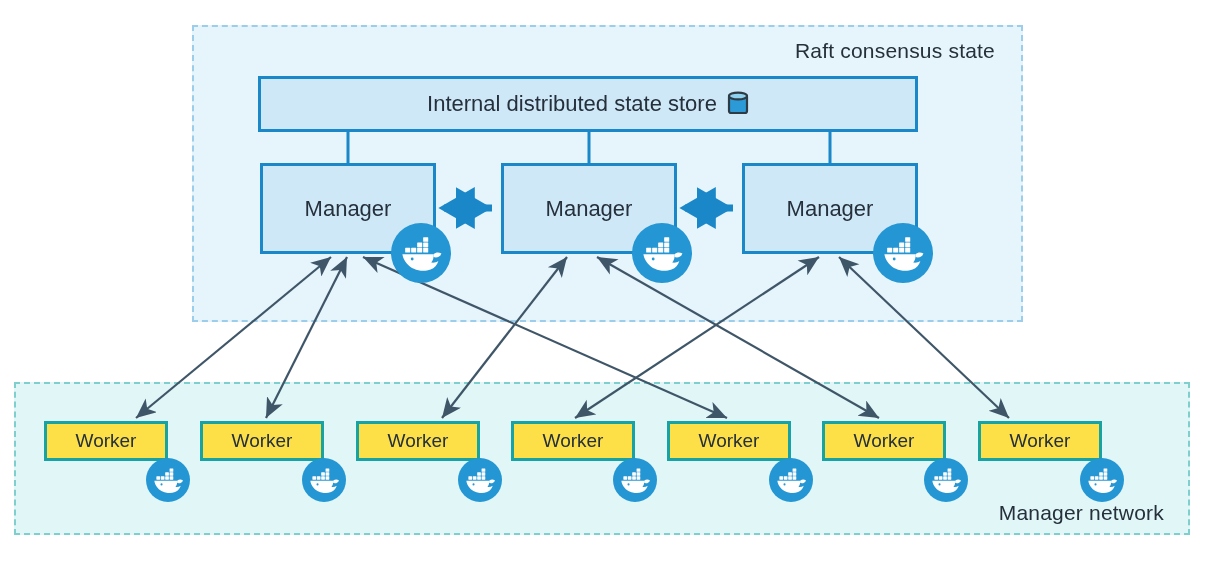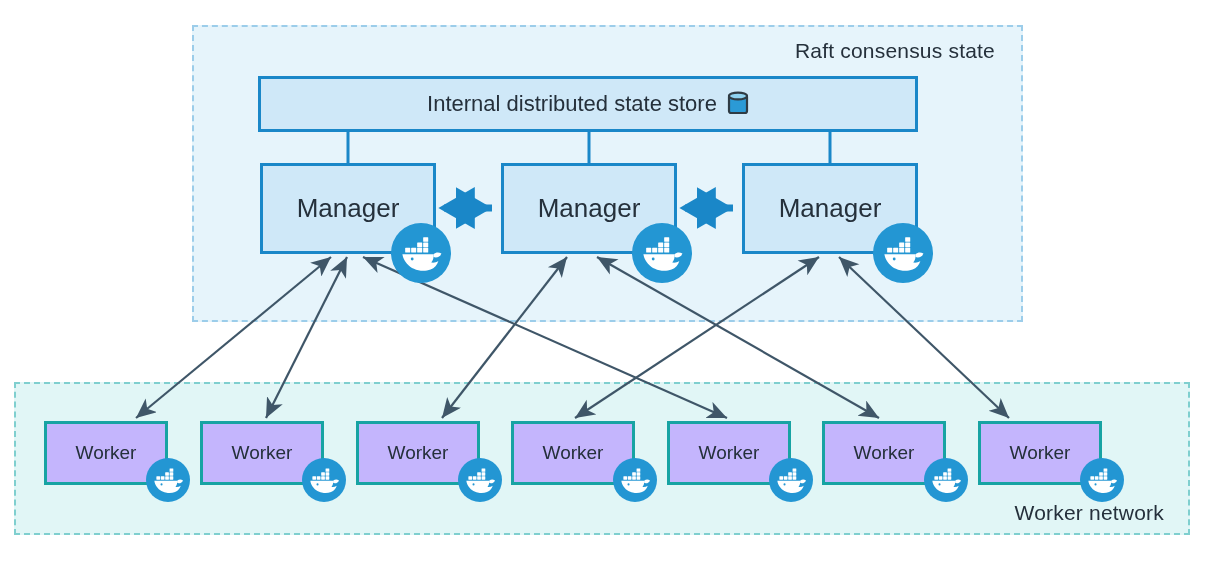"Manager" .manager .label { font-size: 26px -> 22px }
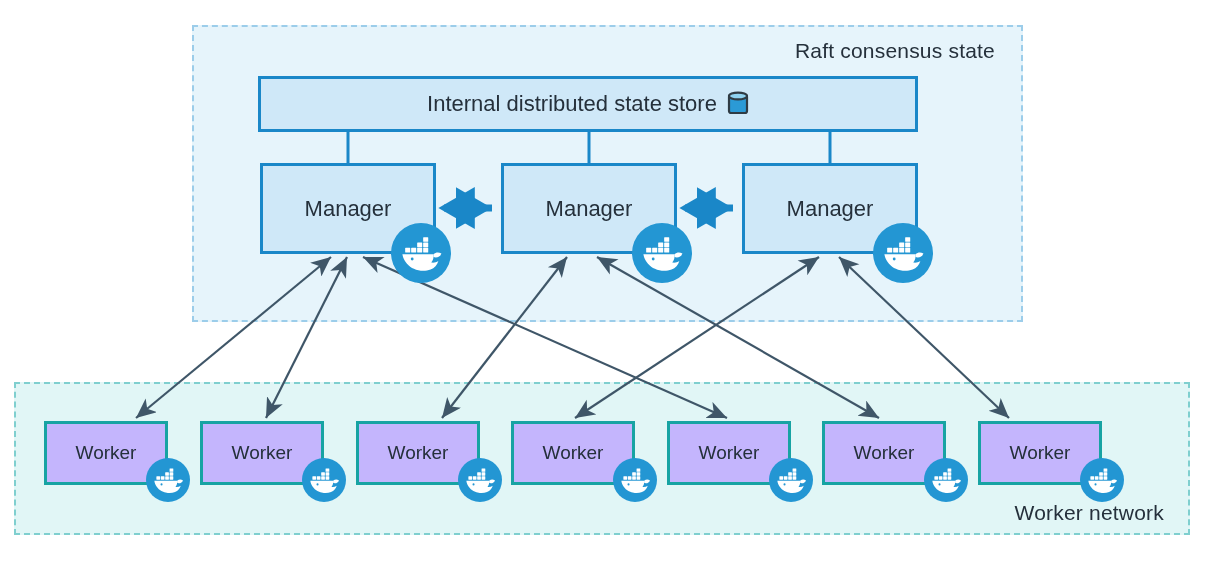"Worker" .worker { background: #c4b5fd -> #fde047; height: 64px -> 40px }
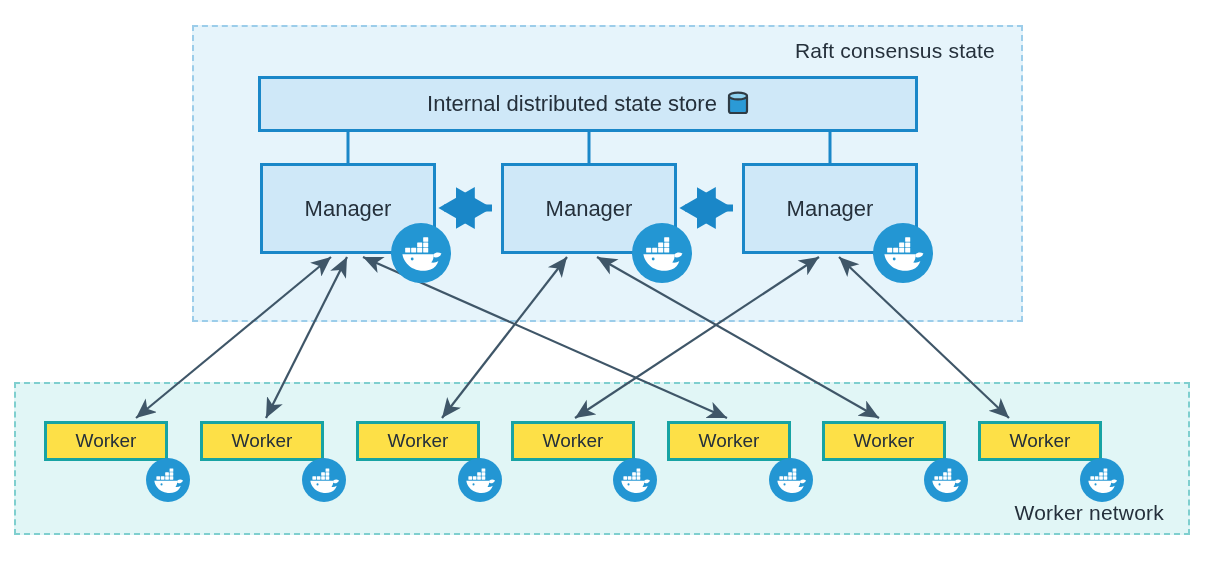"Worker network" span.group-label { text: Worker -> Manager }
